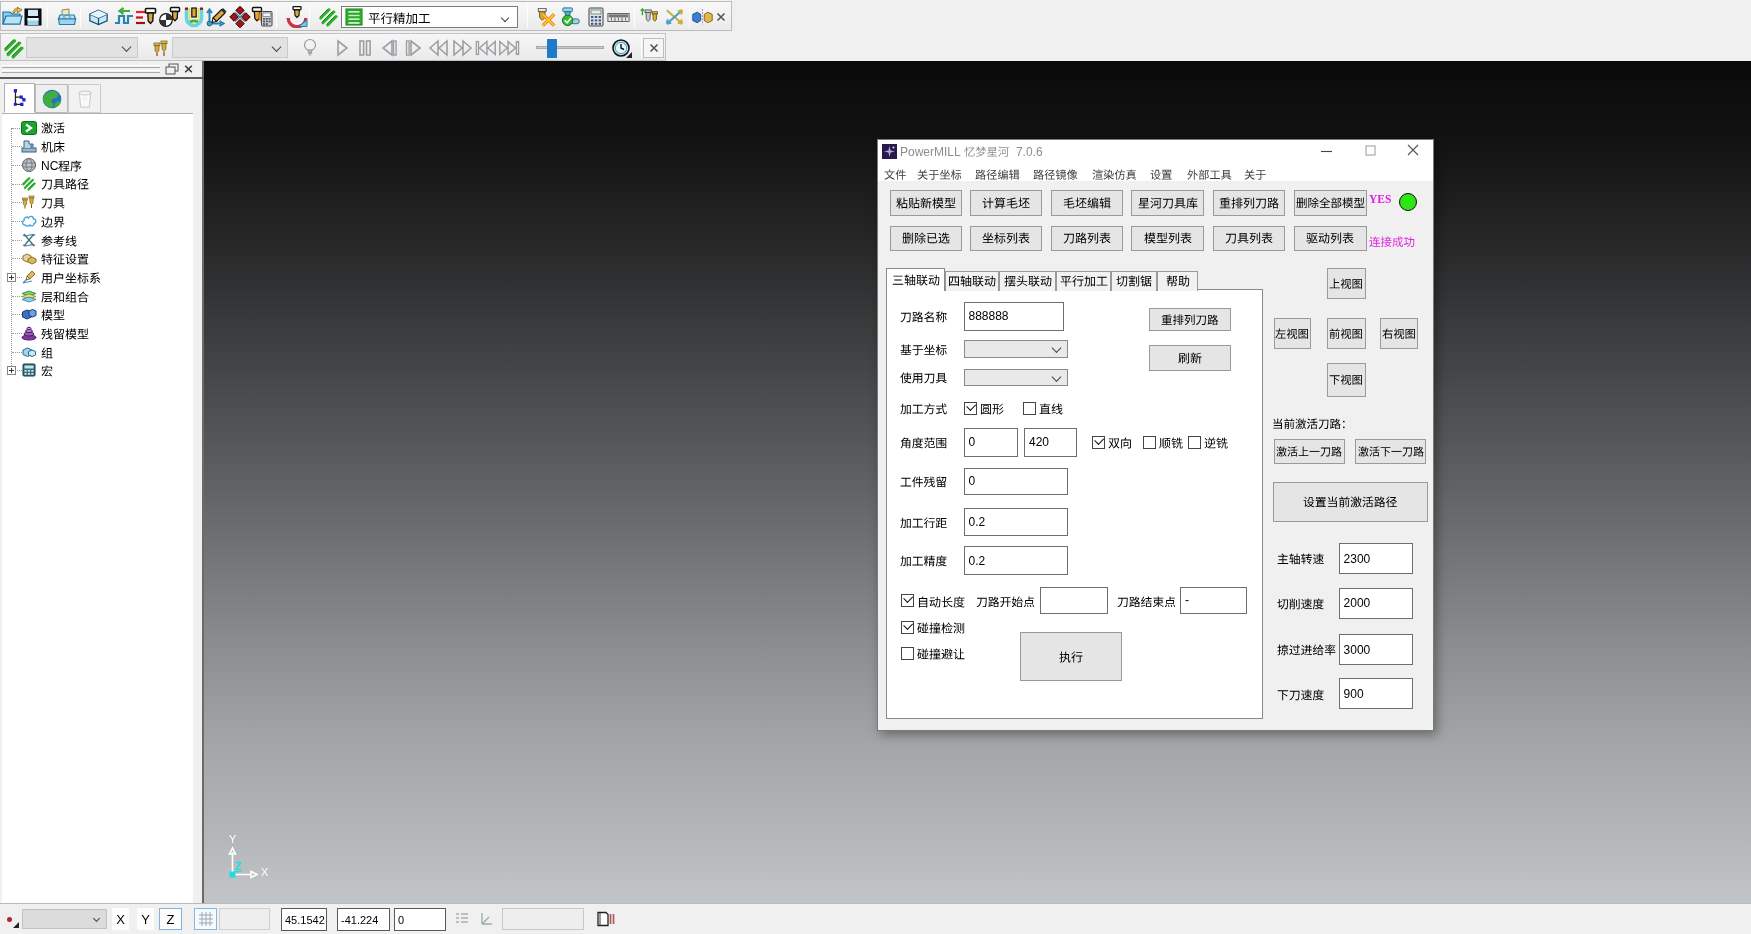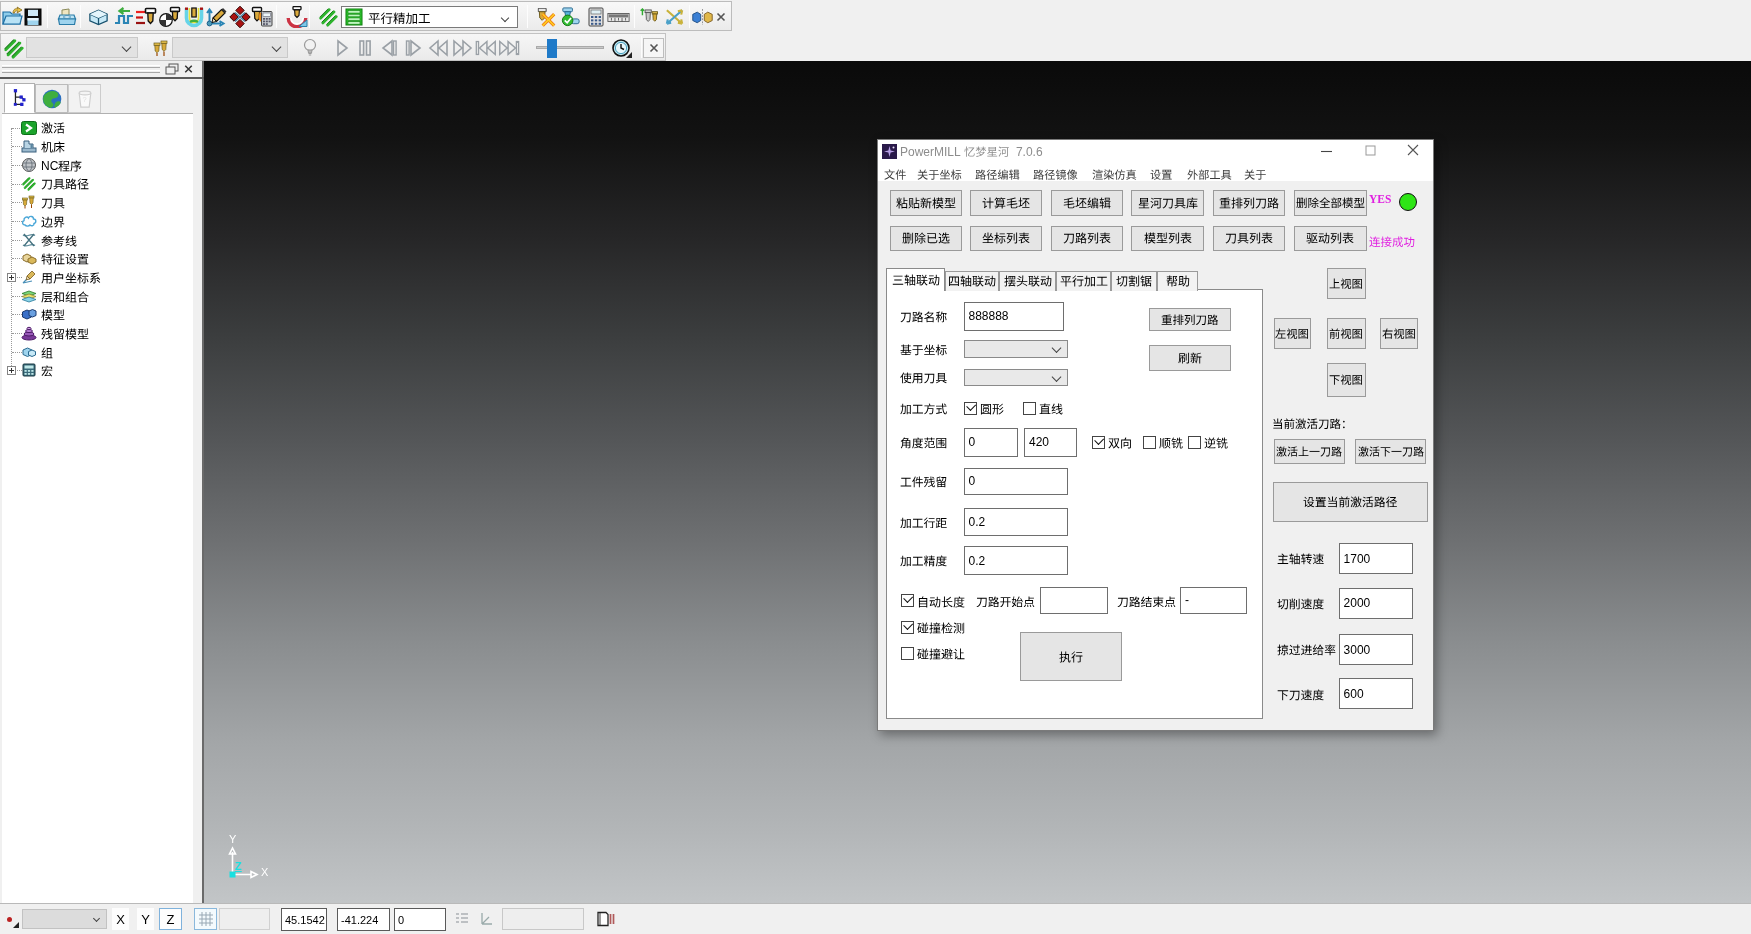"1700" div.inp { text: 1700 -> 2300 }
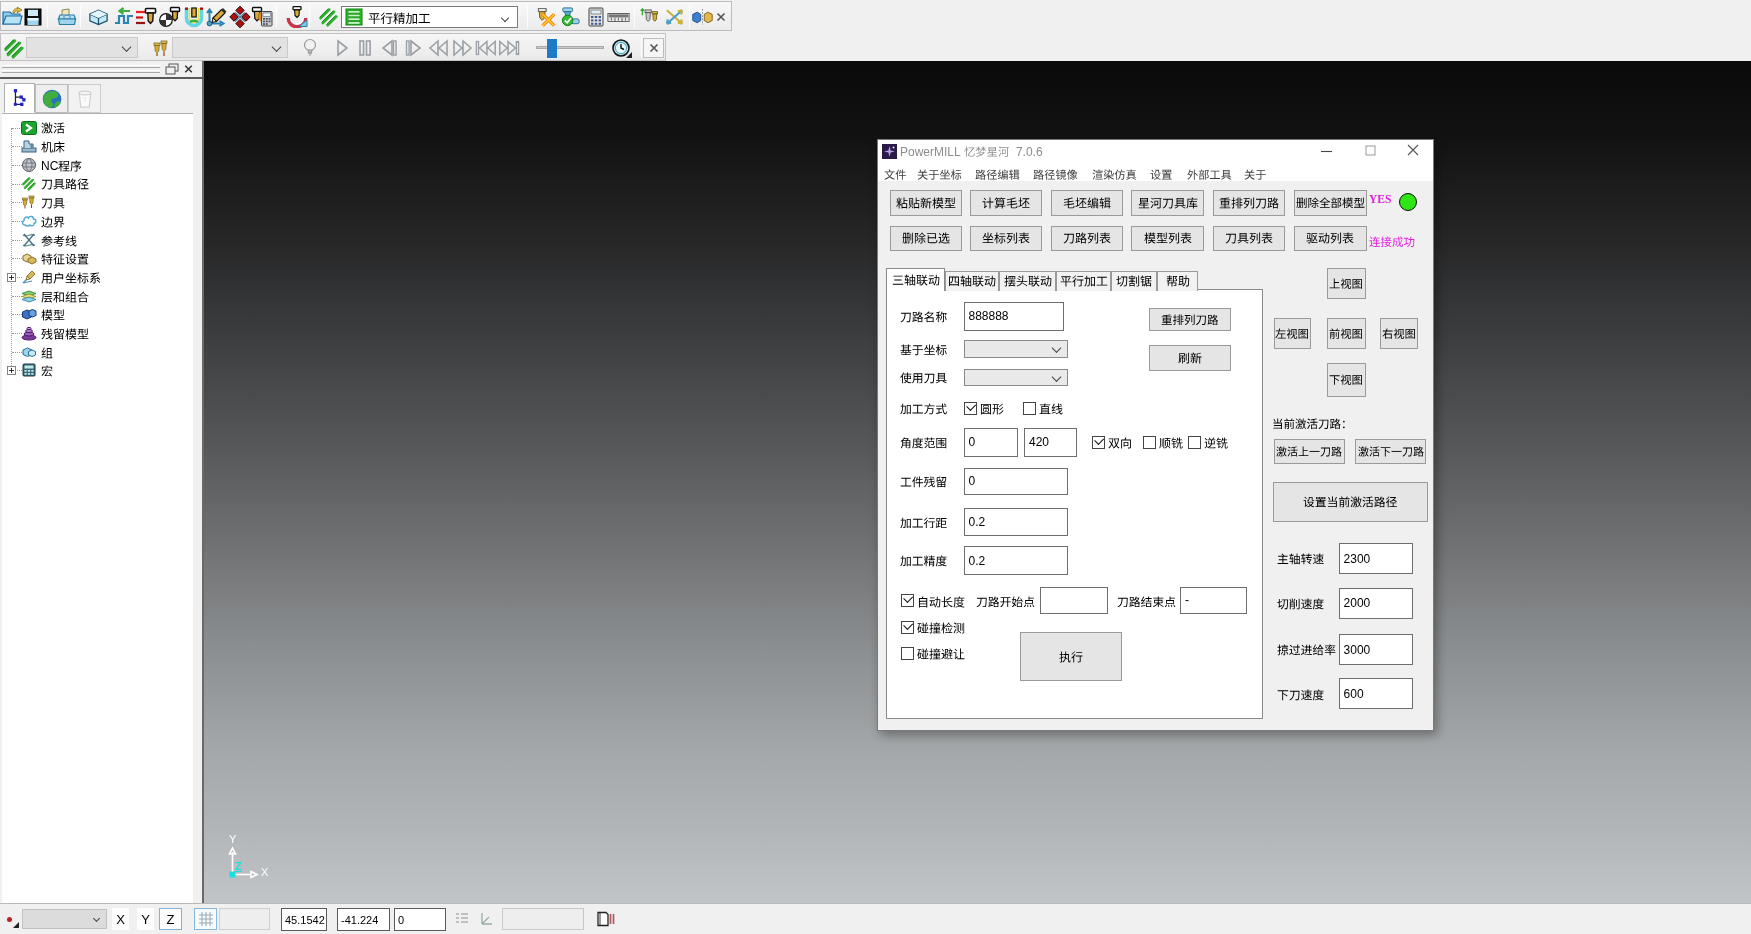"600" div.inp { text: 600 -> 900 }
